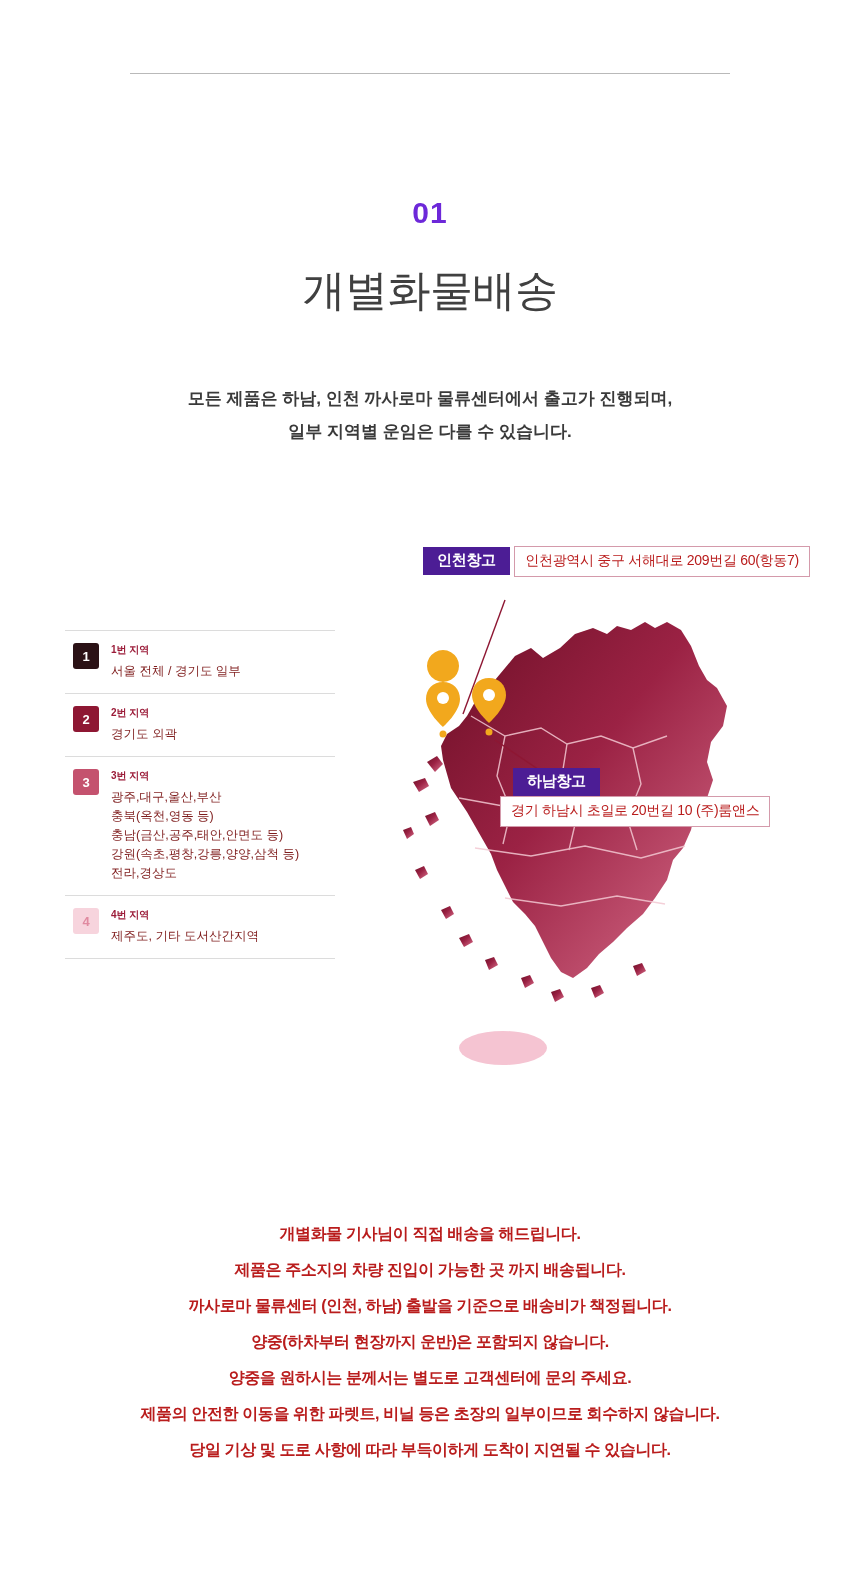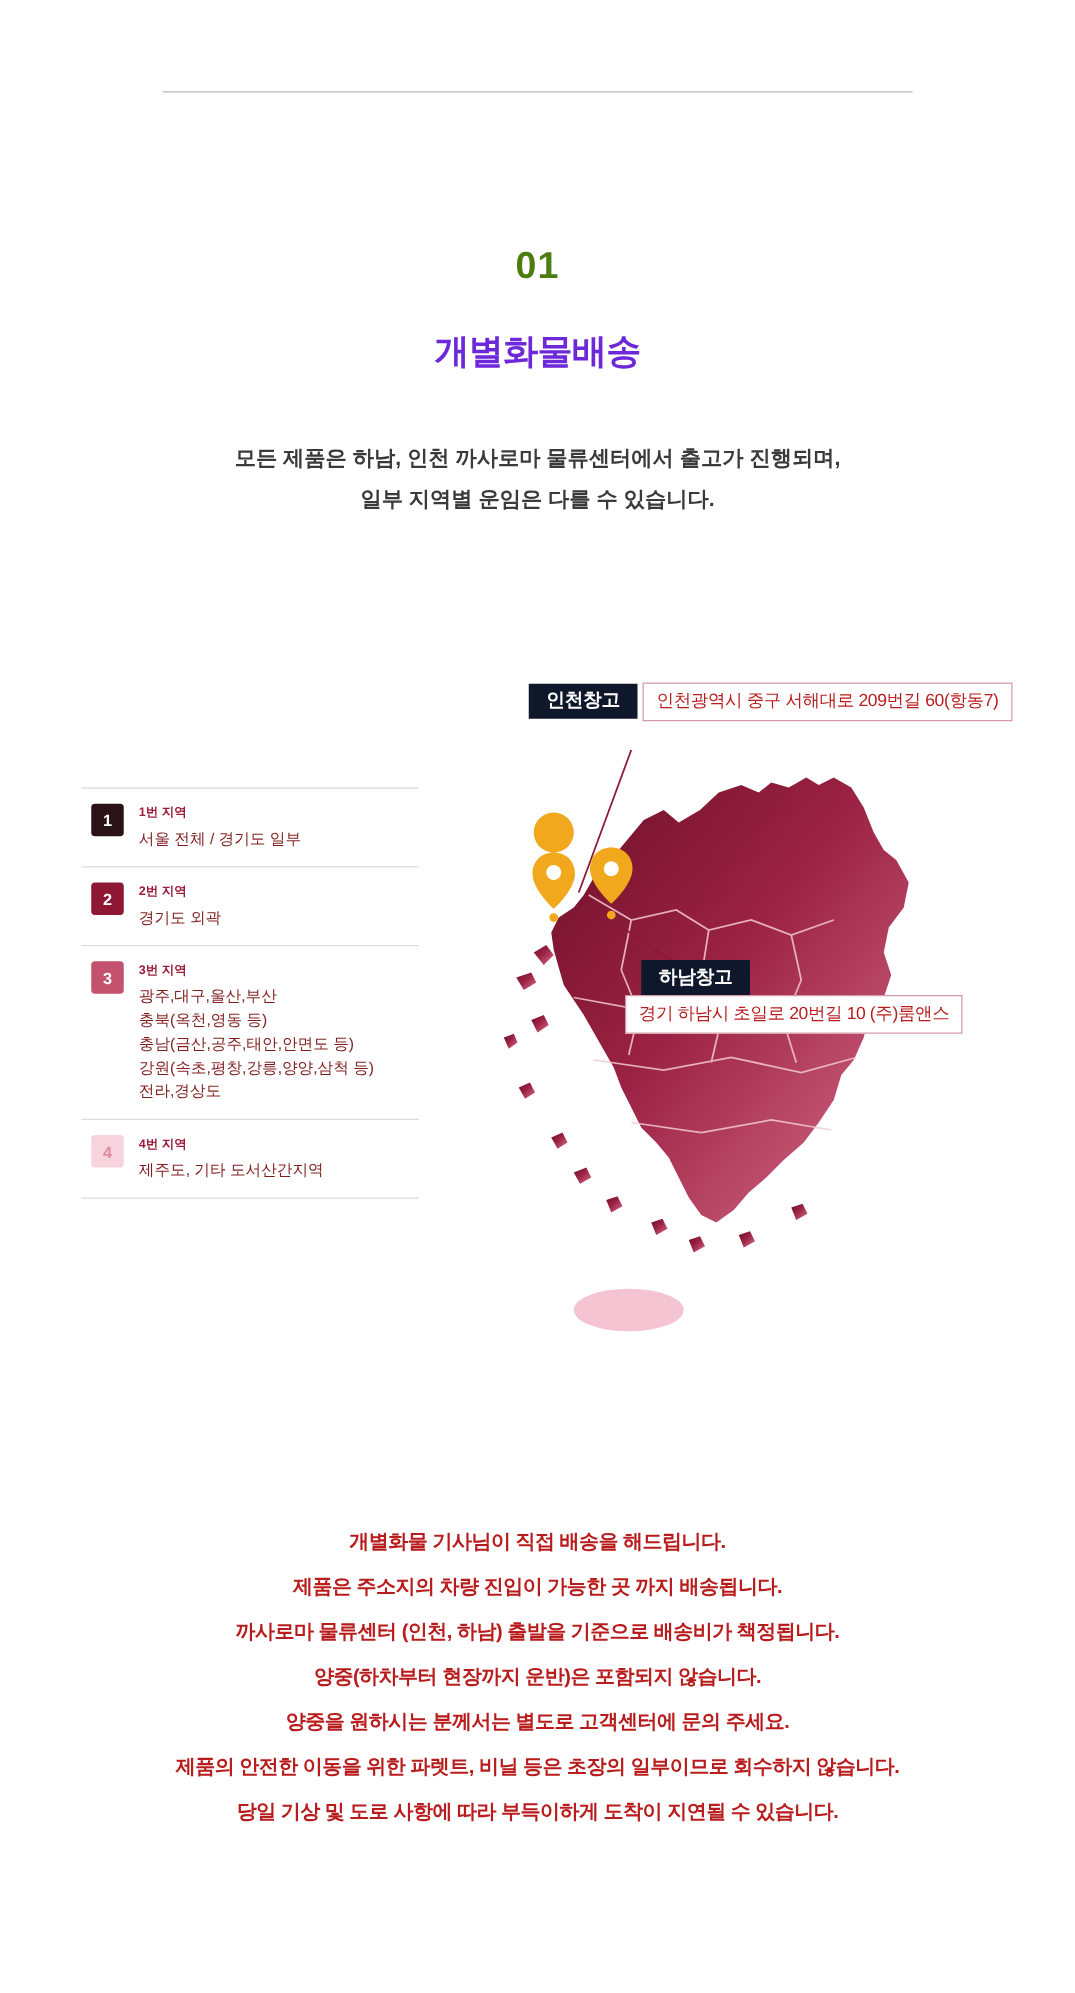"01" .section-number { color: #4d7c0f -> #6d28d9 }
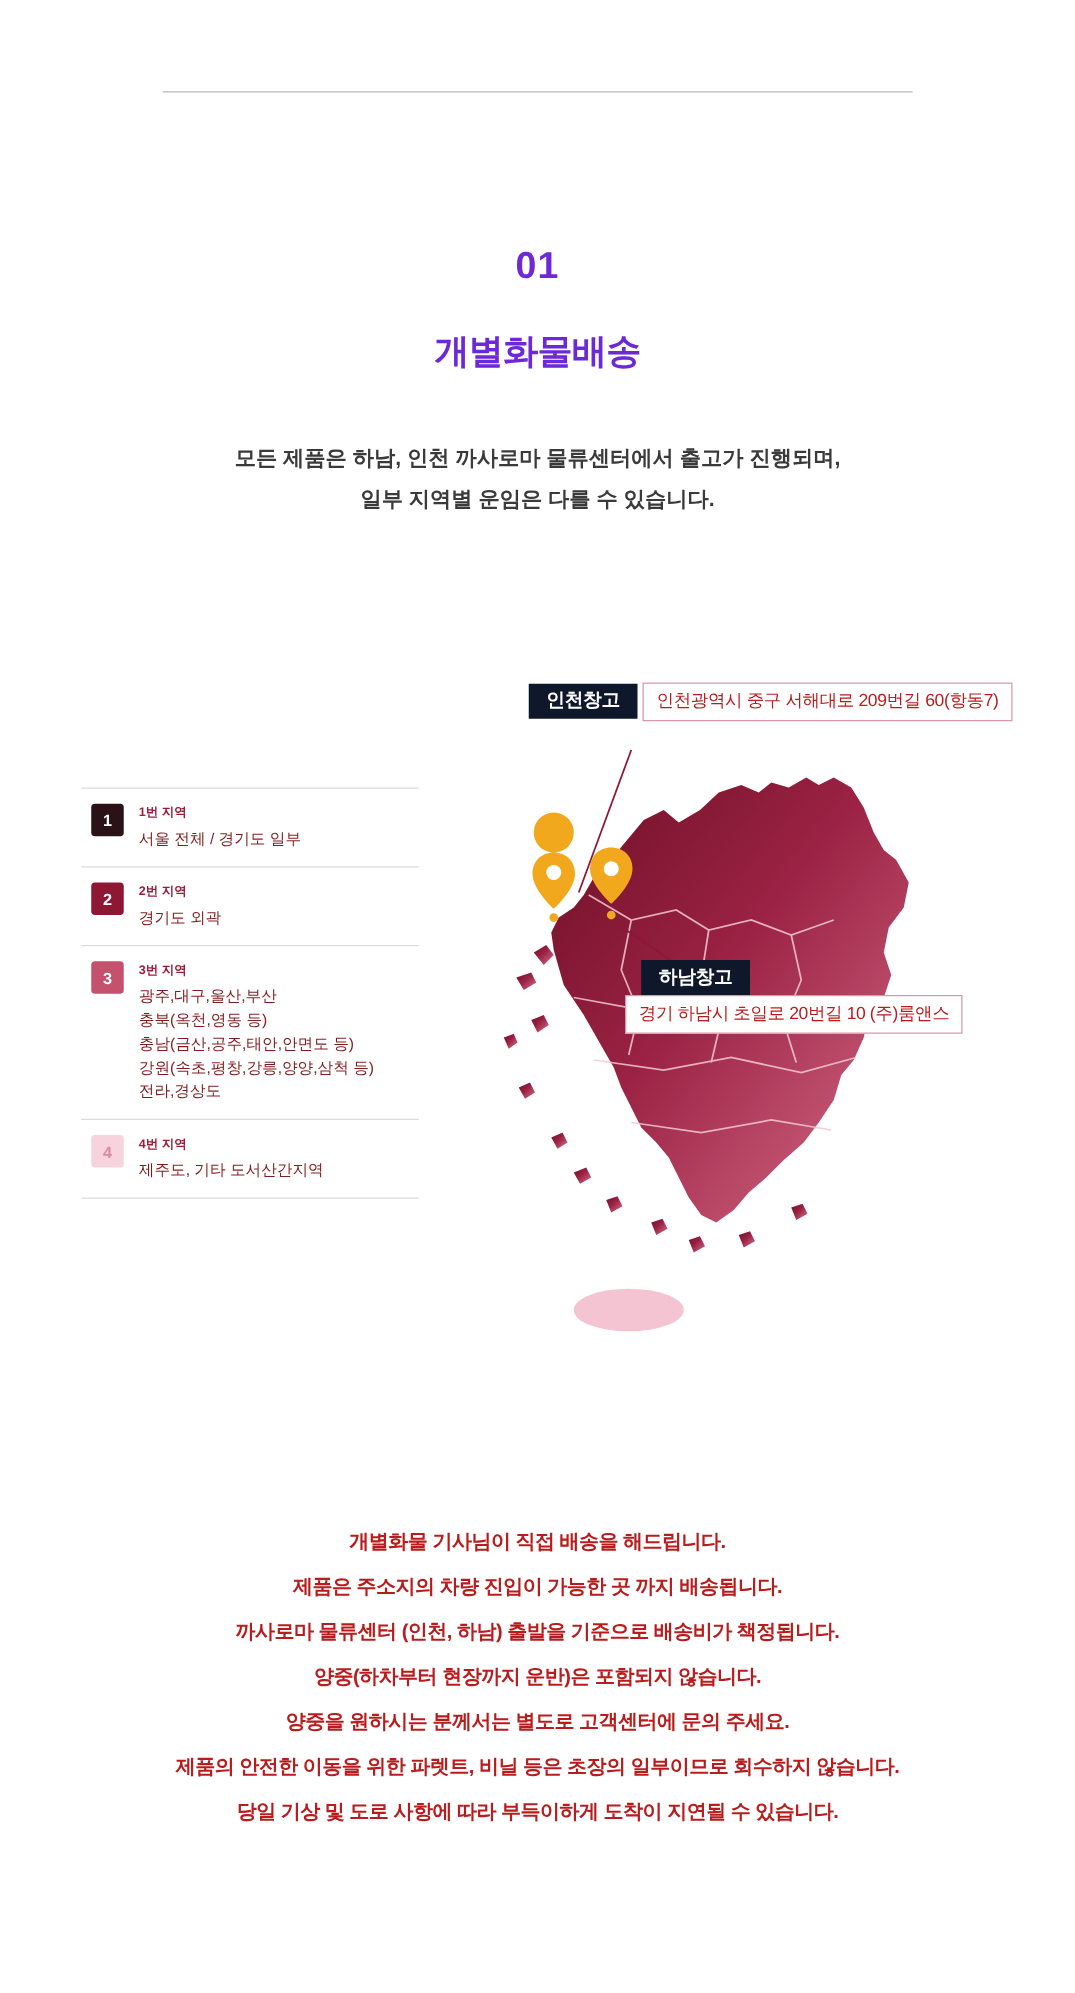"개별화물배송" .section-title { color: #6d28d9 -> #404040; font-size: 28px -> 43px; font-weight: bold -> normal }
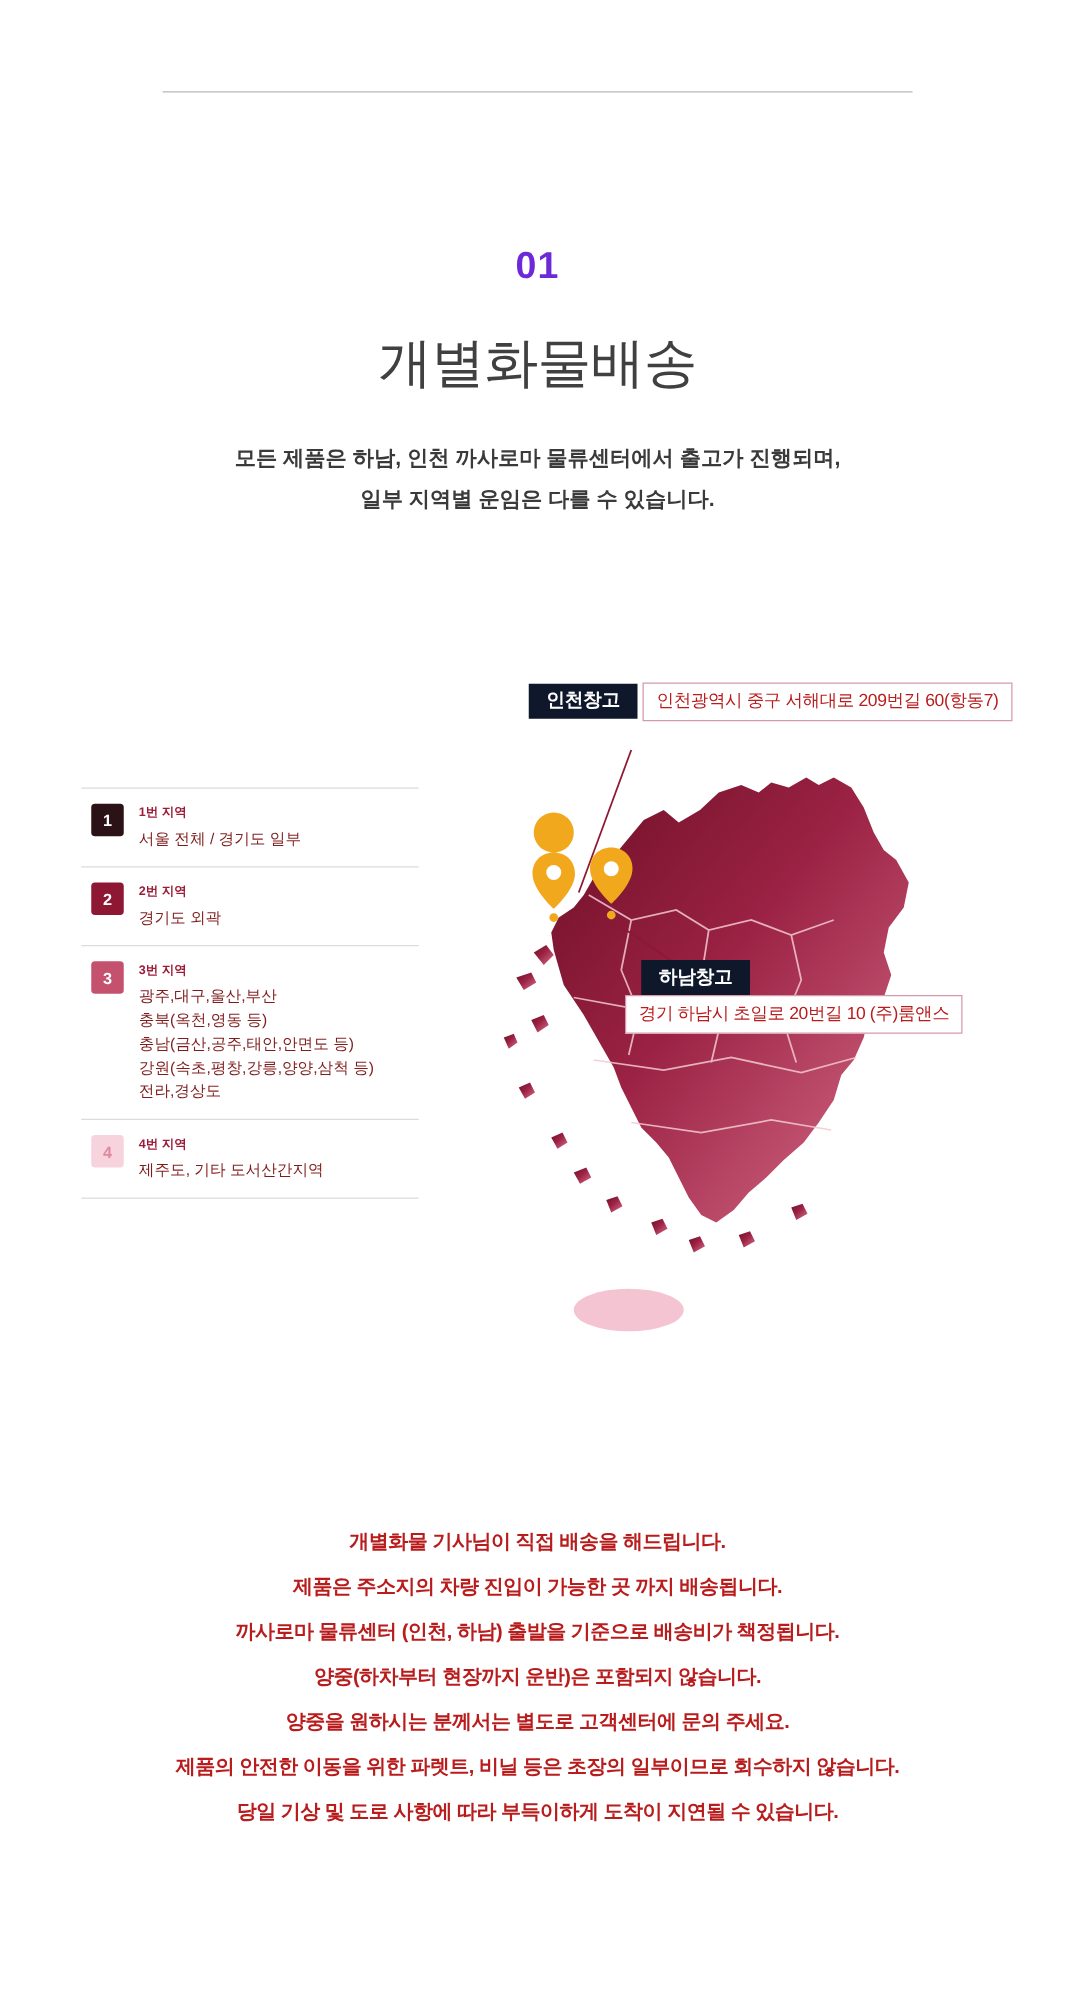"모든 제품은 하남, 인천 까사로마" .section-desc { top: 350px -> 382px }
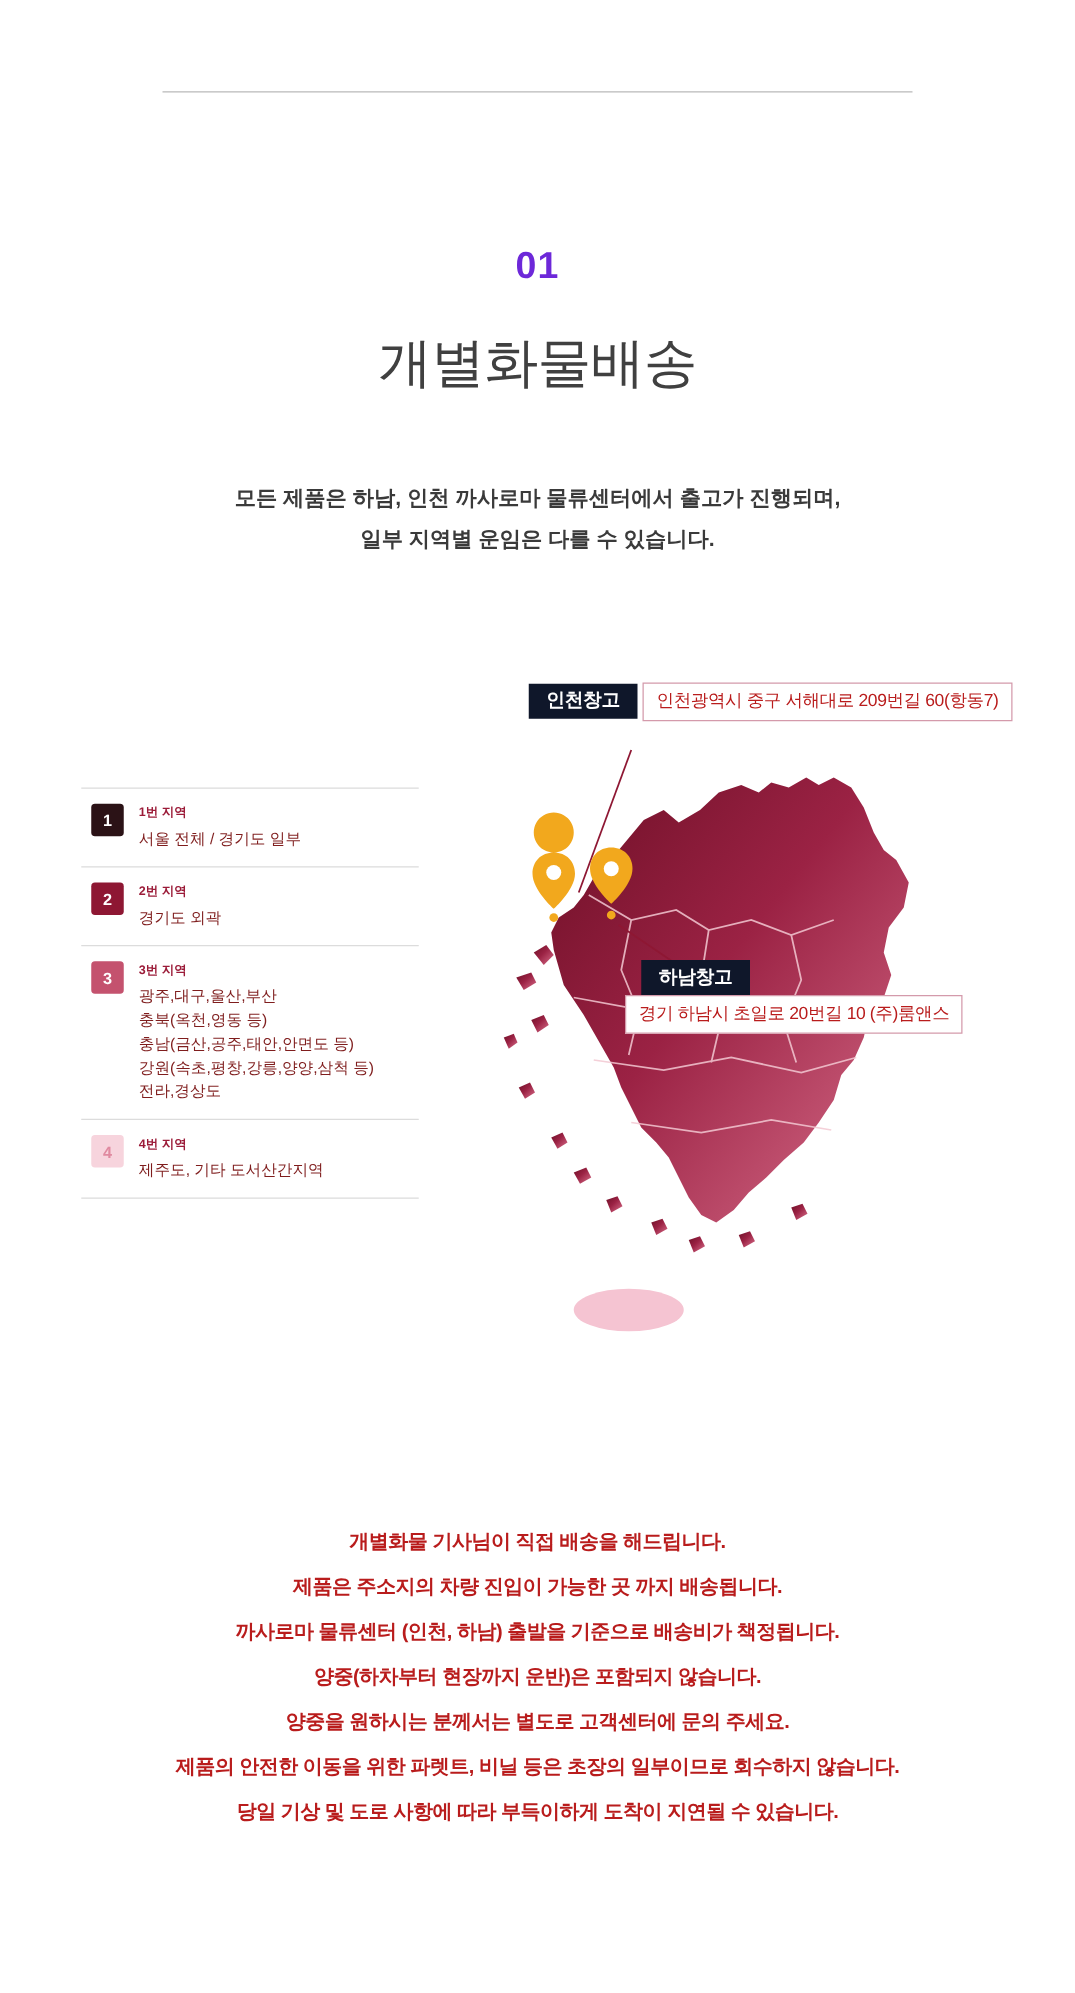"인천창고" .callout-title { background: #0f172a -> #4c1d95 }
